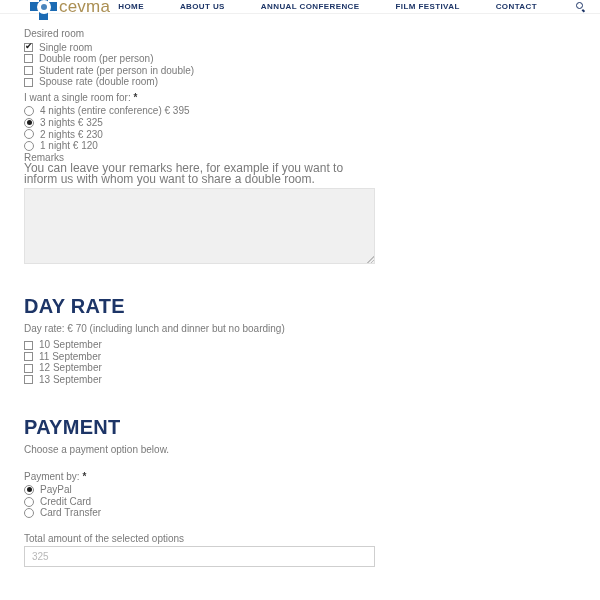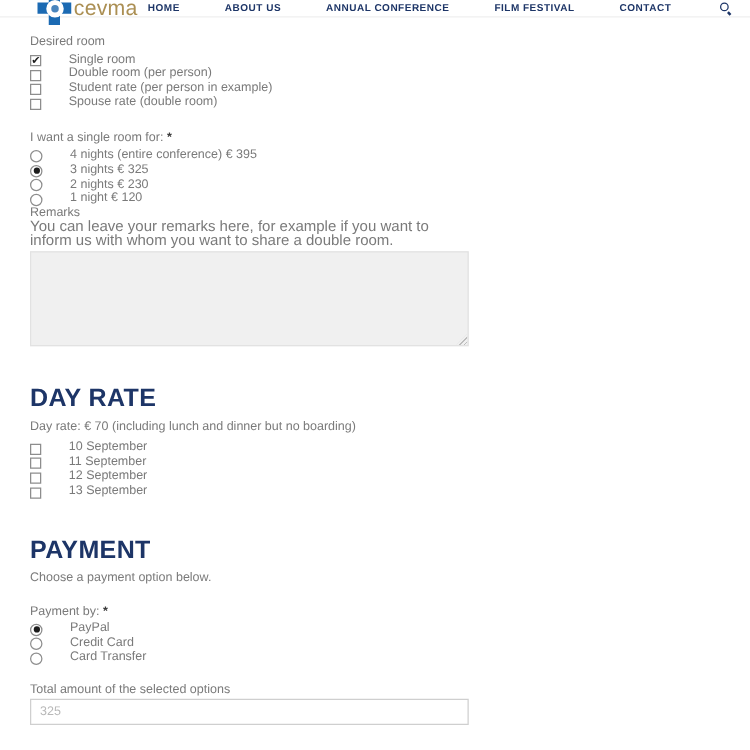"Single room" .opt-row { align-items: flex-end -> center; gap: 22px -> 6px }
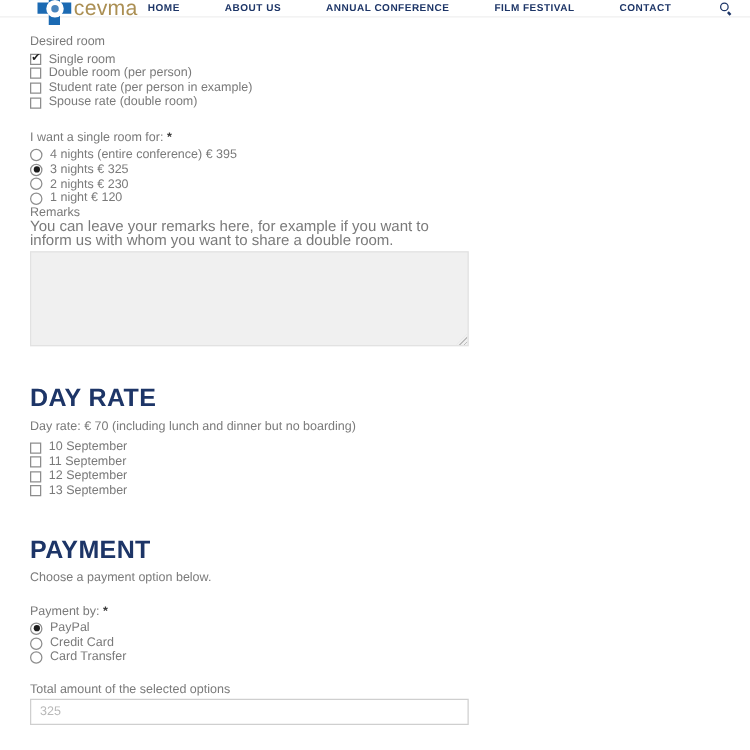"Student rate (per person in" span.opt-label { text: example -> double }
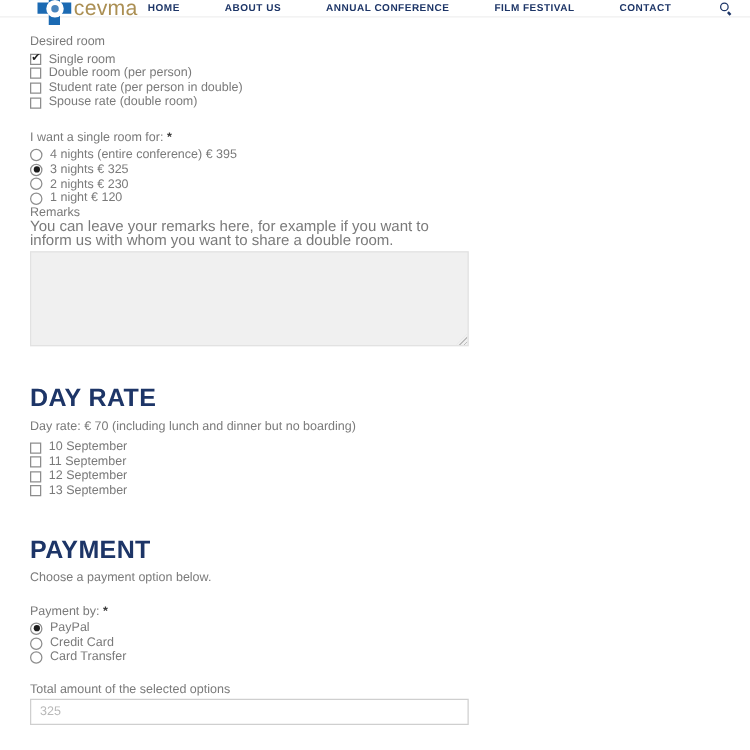"I want a single room" .mt-group { margin-top: 17px -> 4px }
